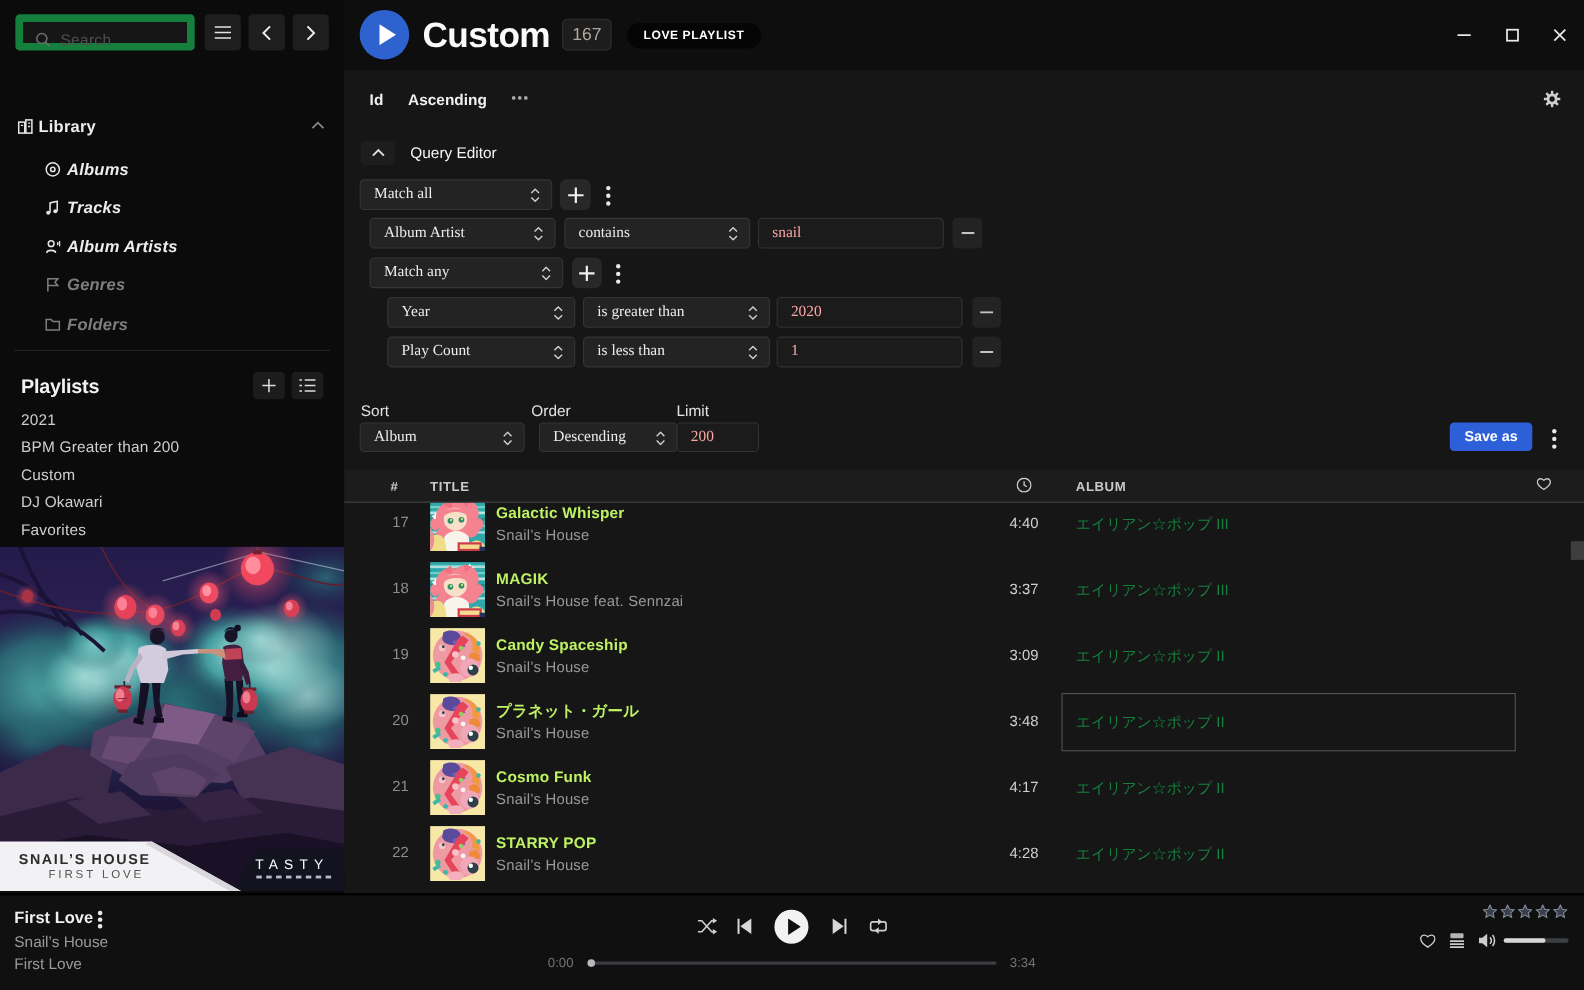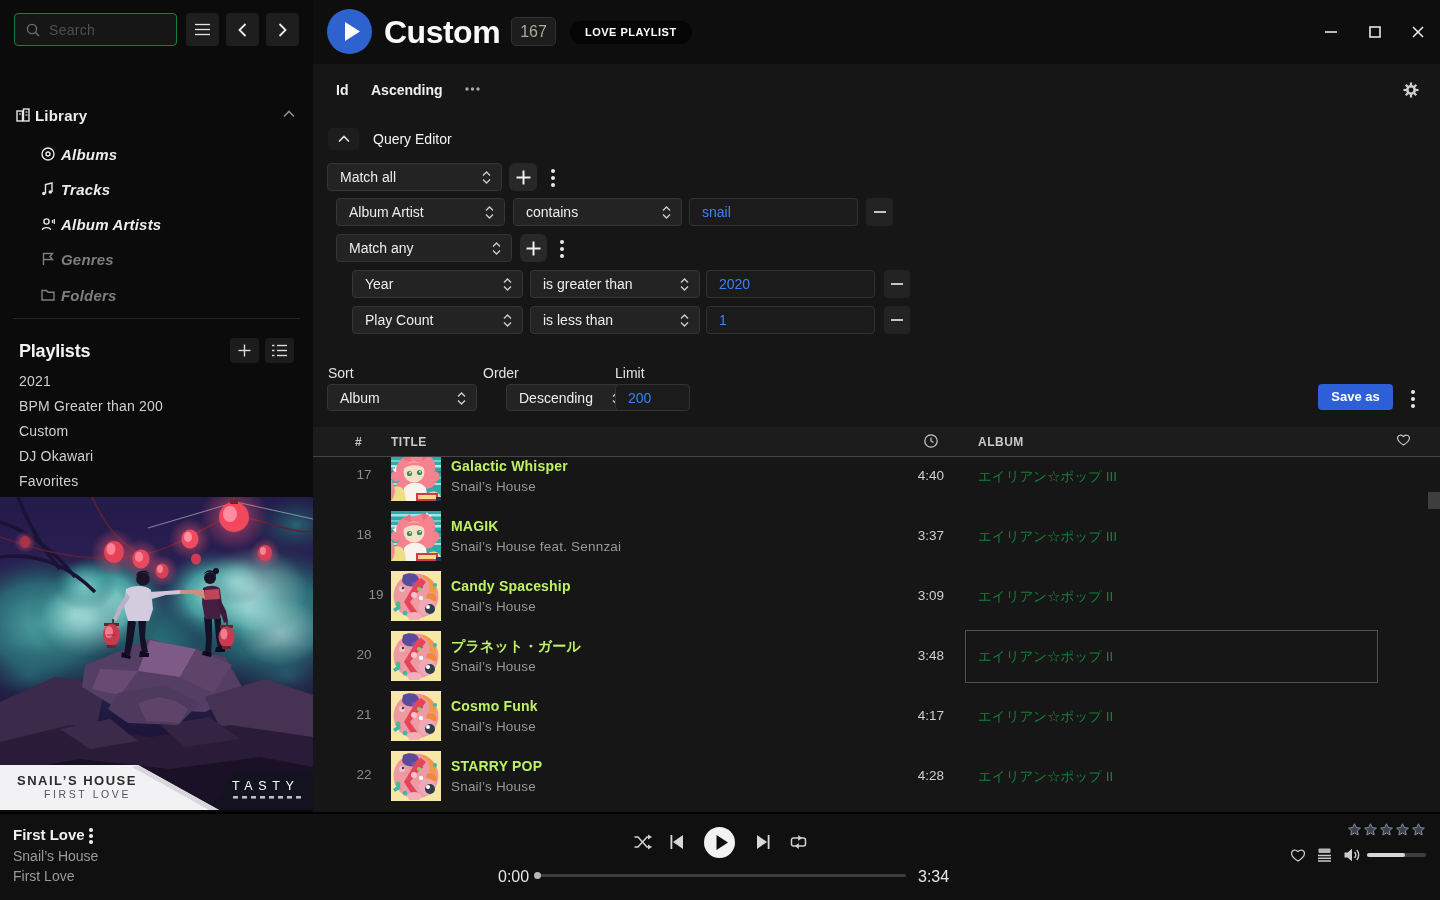"Search" #search { border: 1px solid #15803d -> 7px solid #15803d }
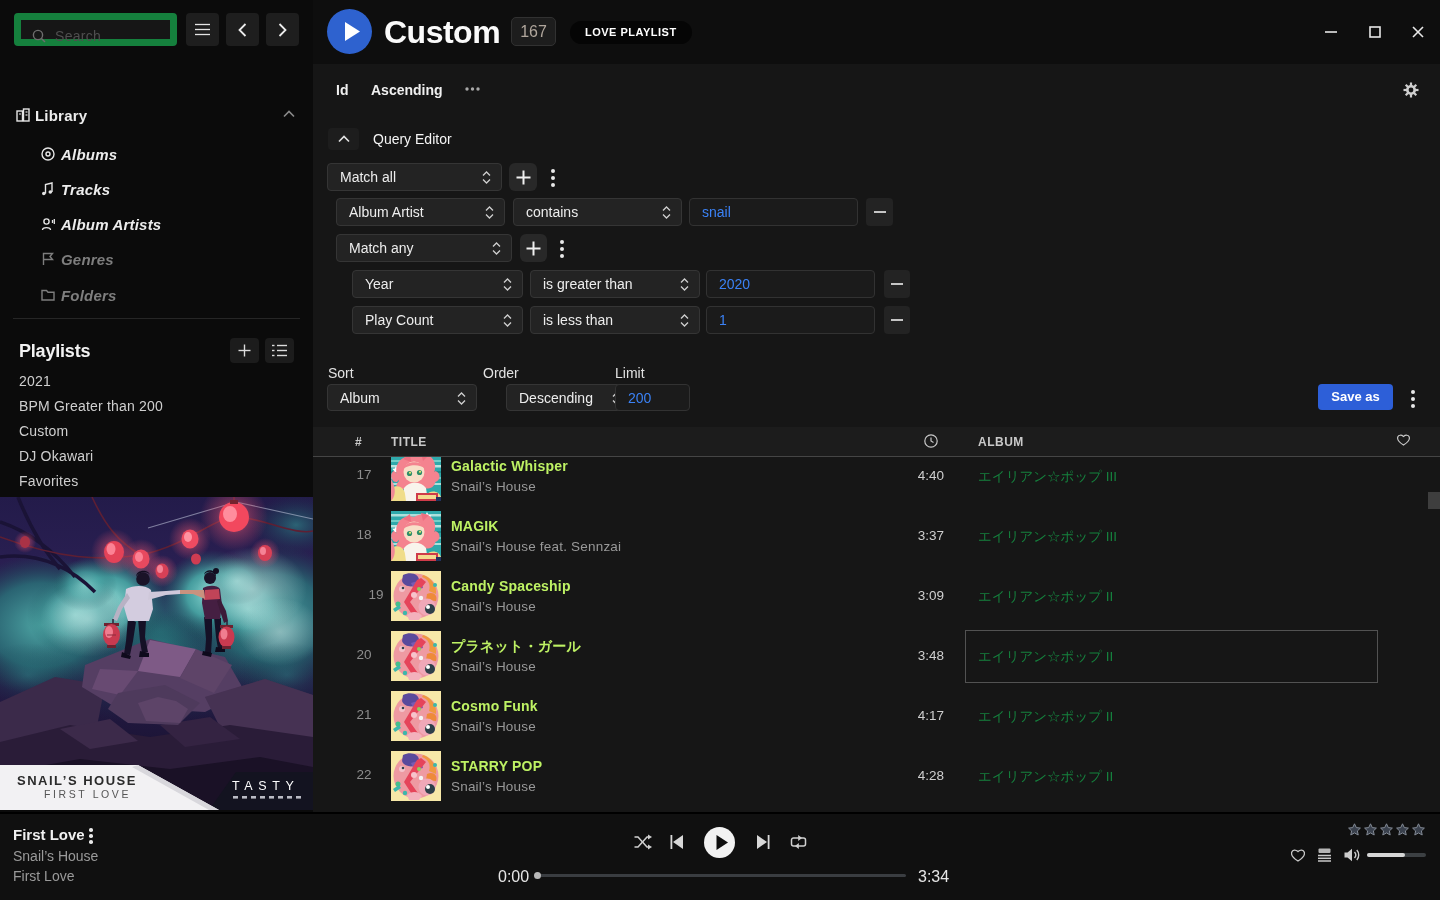"Match all" .sel, .inp, .mbtn, .pbtn { font-family: none -> Liberation Serif, serif }
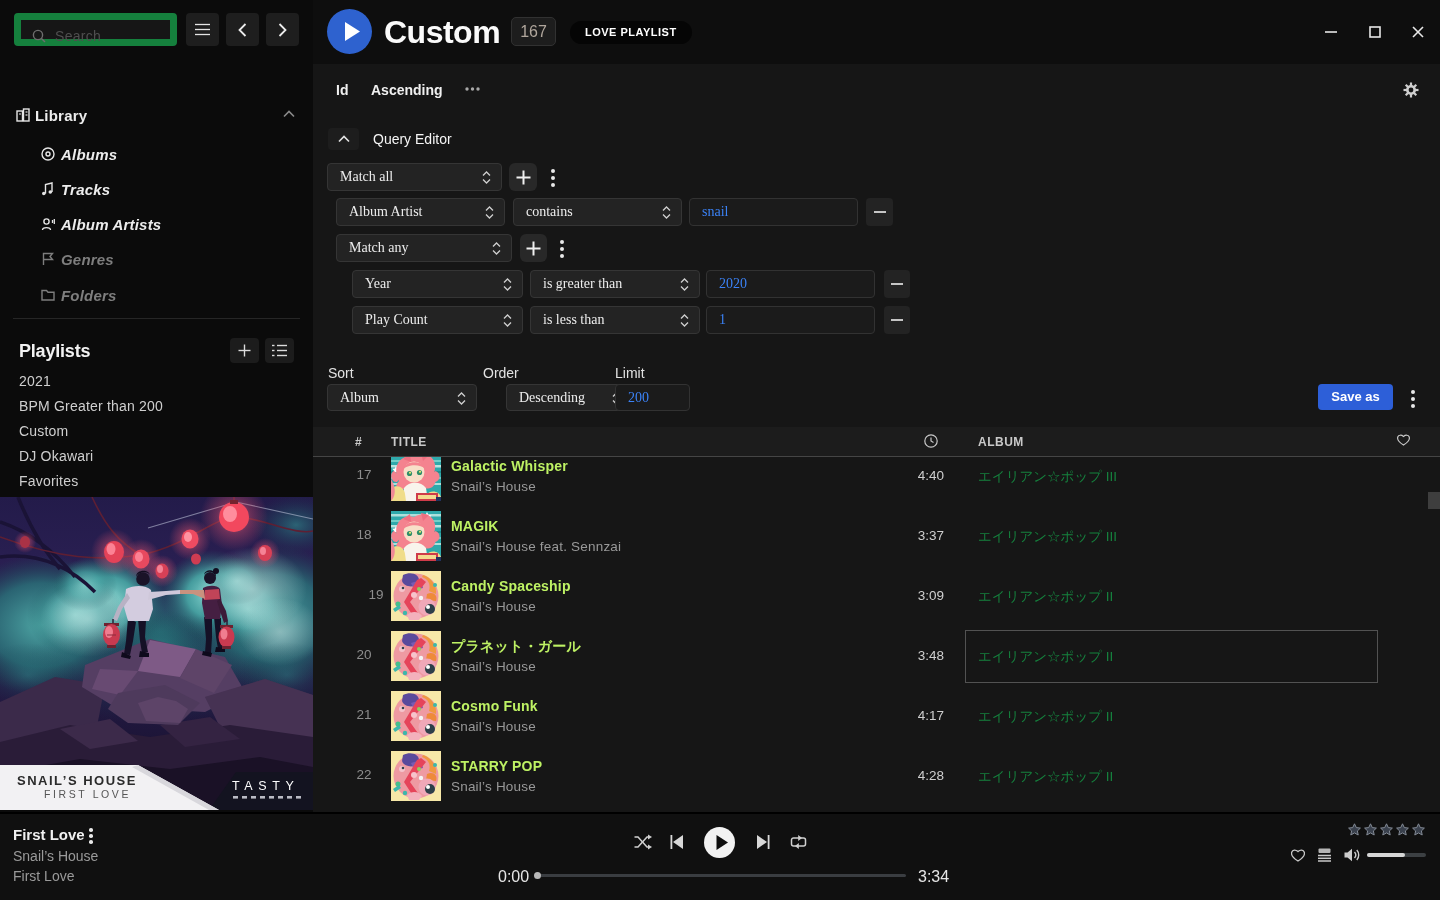"snail" .inp { color: #3b82f6 -> #fca5a5 }
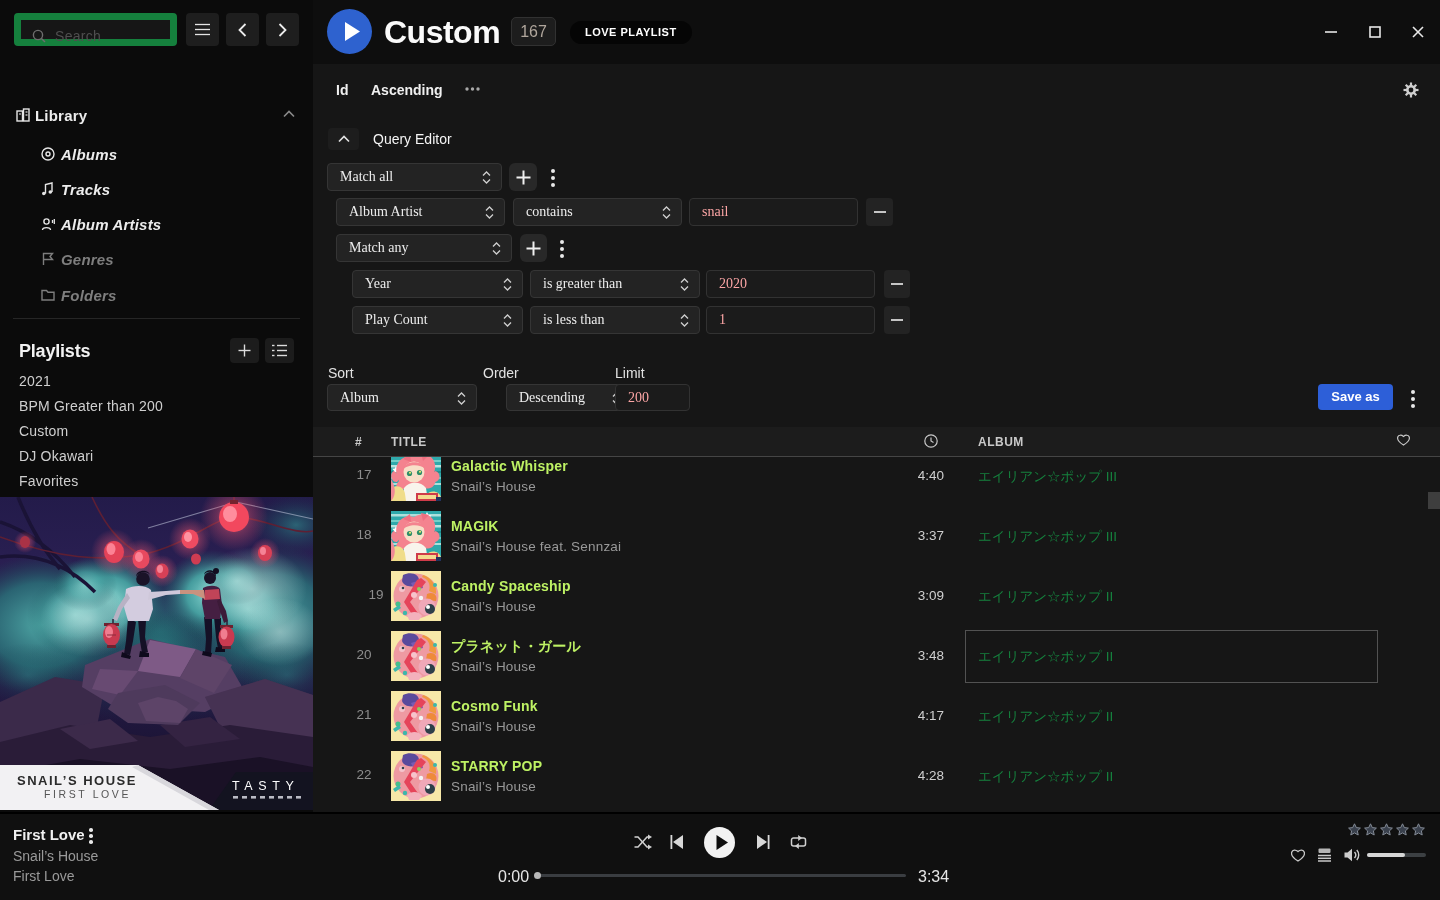"Descending" div.sel { left: 506px -> 490px }
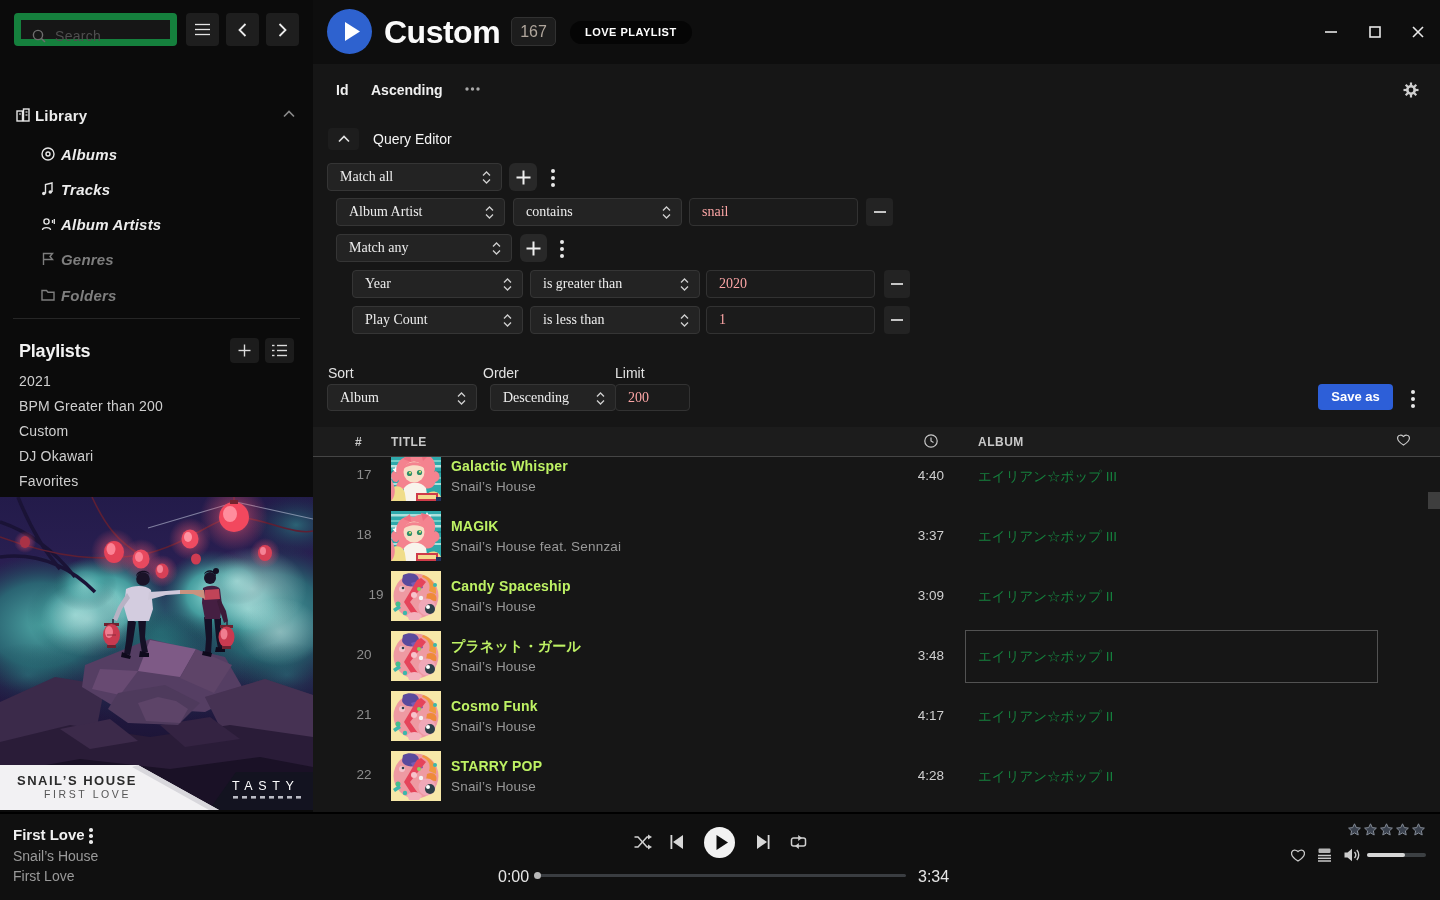"19" div.rownum { left: 48px -> 36px }
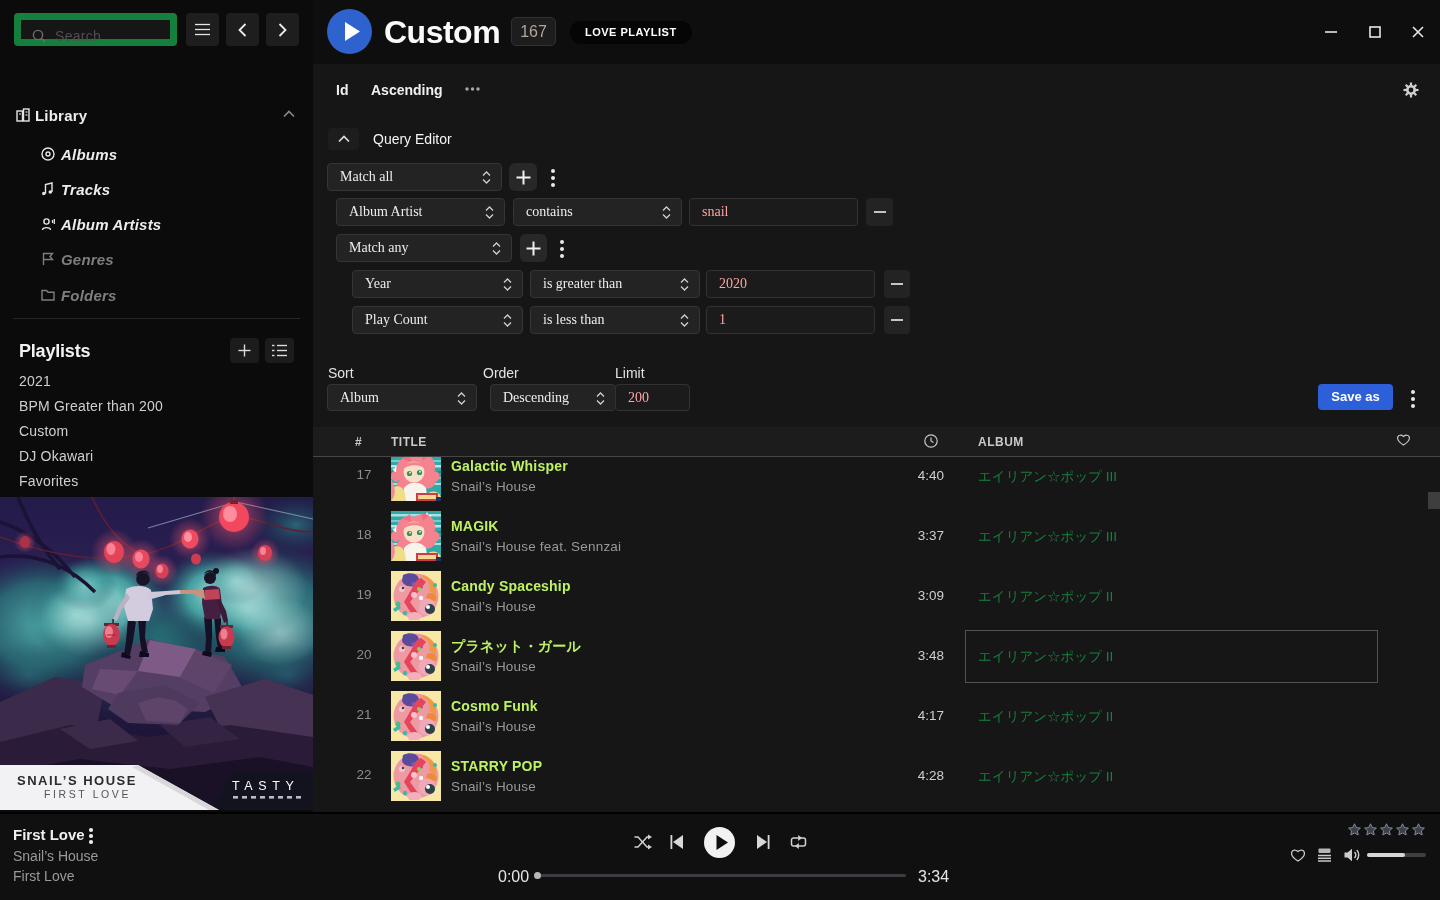"0:00" .ptime { color: #e5e5e5 -> #737373; font-size: 16px -> 12px }
